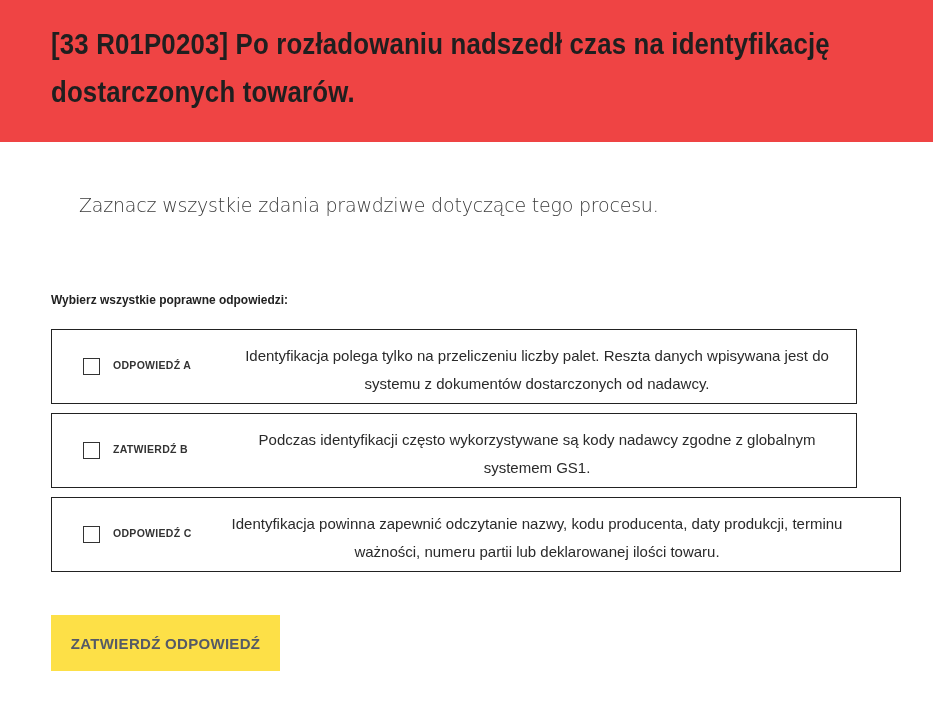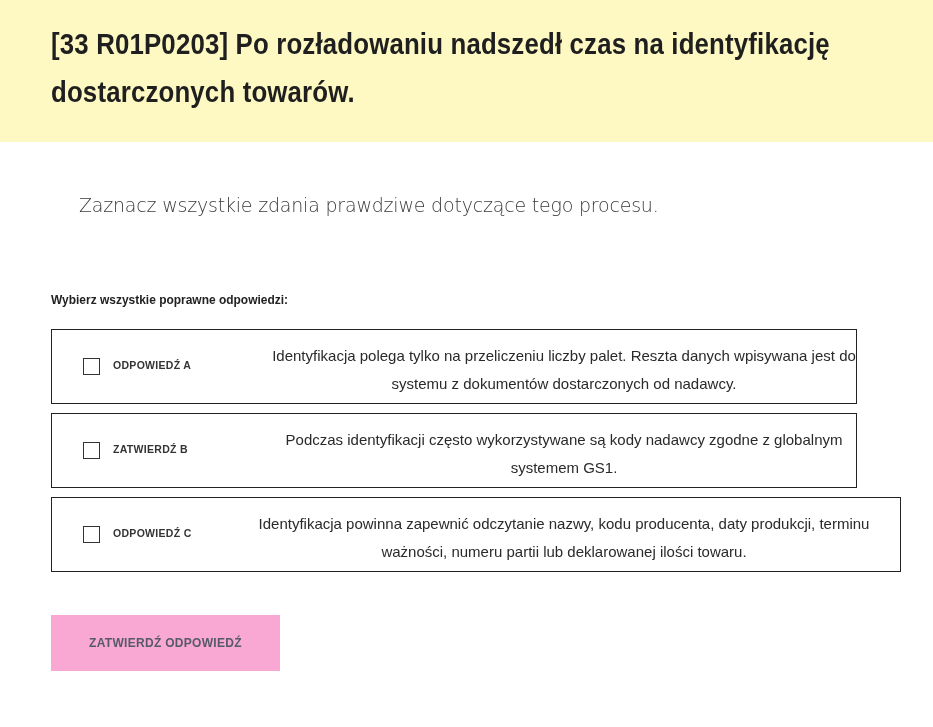"[33 R01P0203] Po rozładowaniu nadszedł" .header { background: #fef9c3 -> #ef4444 }
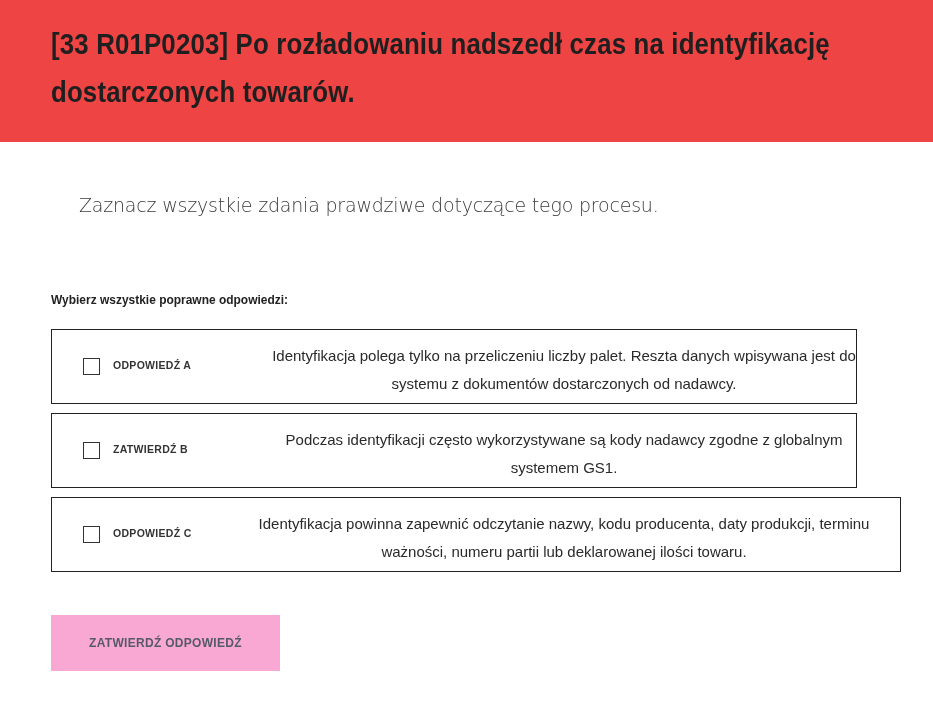"Identyfikacja polega tylko na" .opt-text { margin-left: 27px -> none }
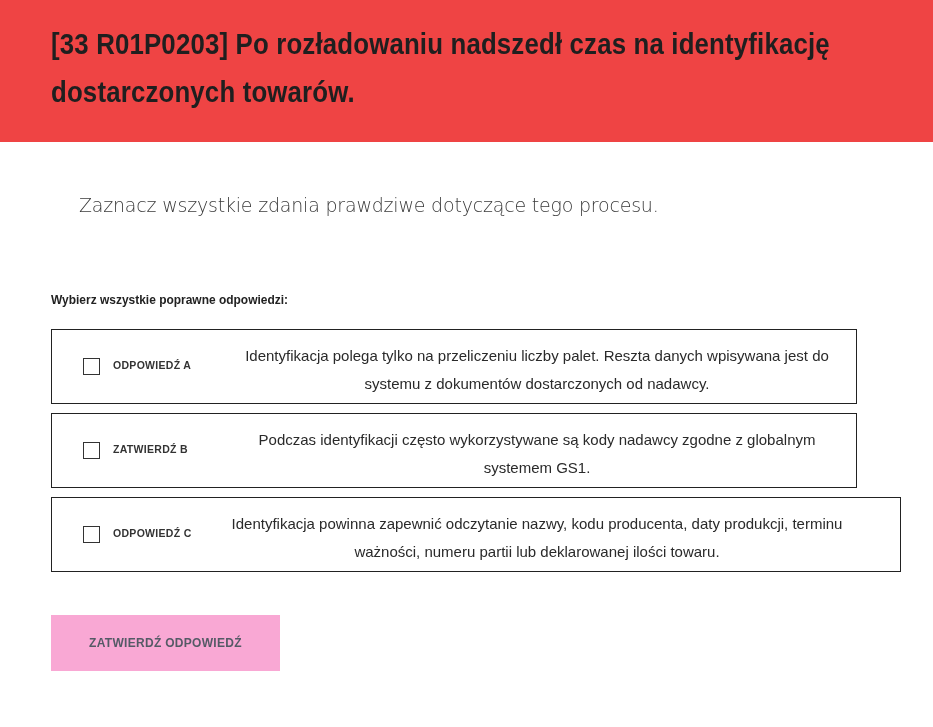"ZATWIERDŹ ODPOWIEDŹ" .submit { background: #f9a8d4 -> #fde047; font-size: 12px -> 15px }
